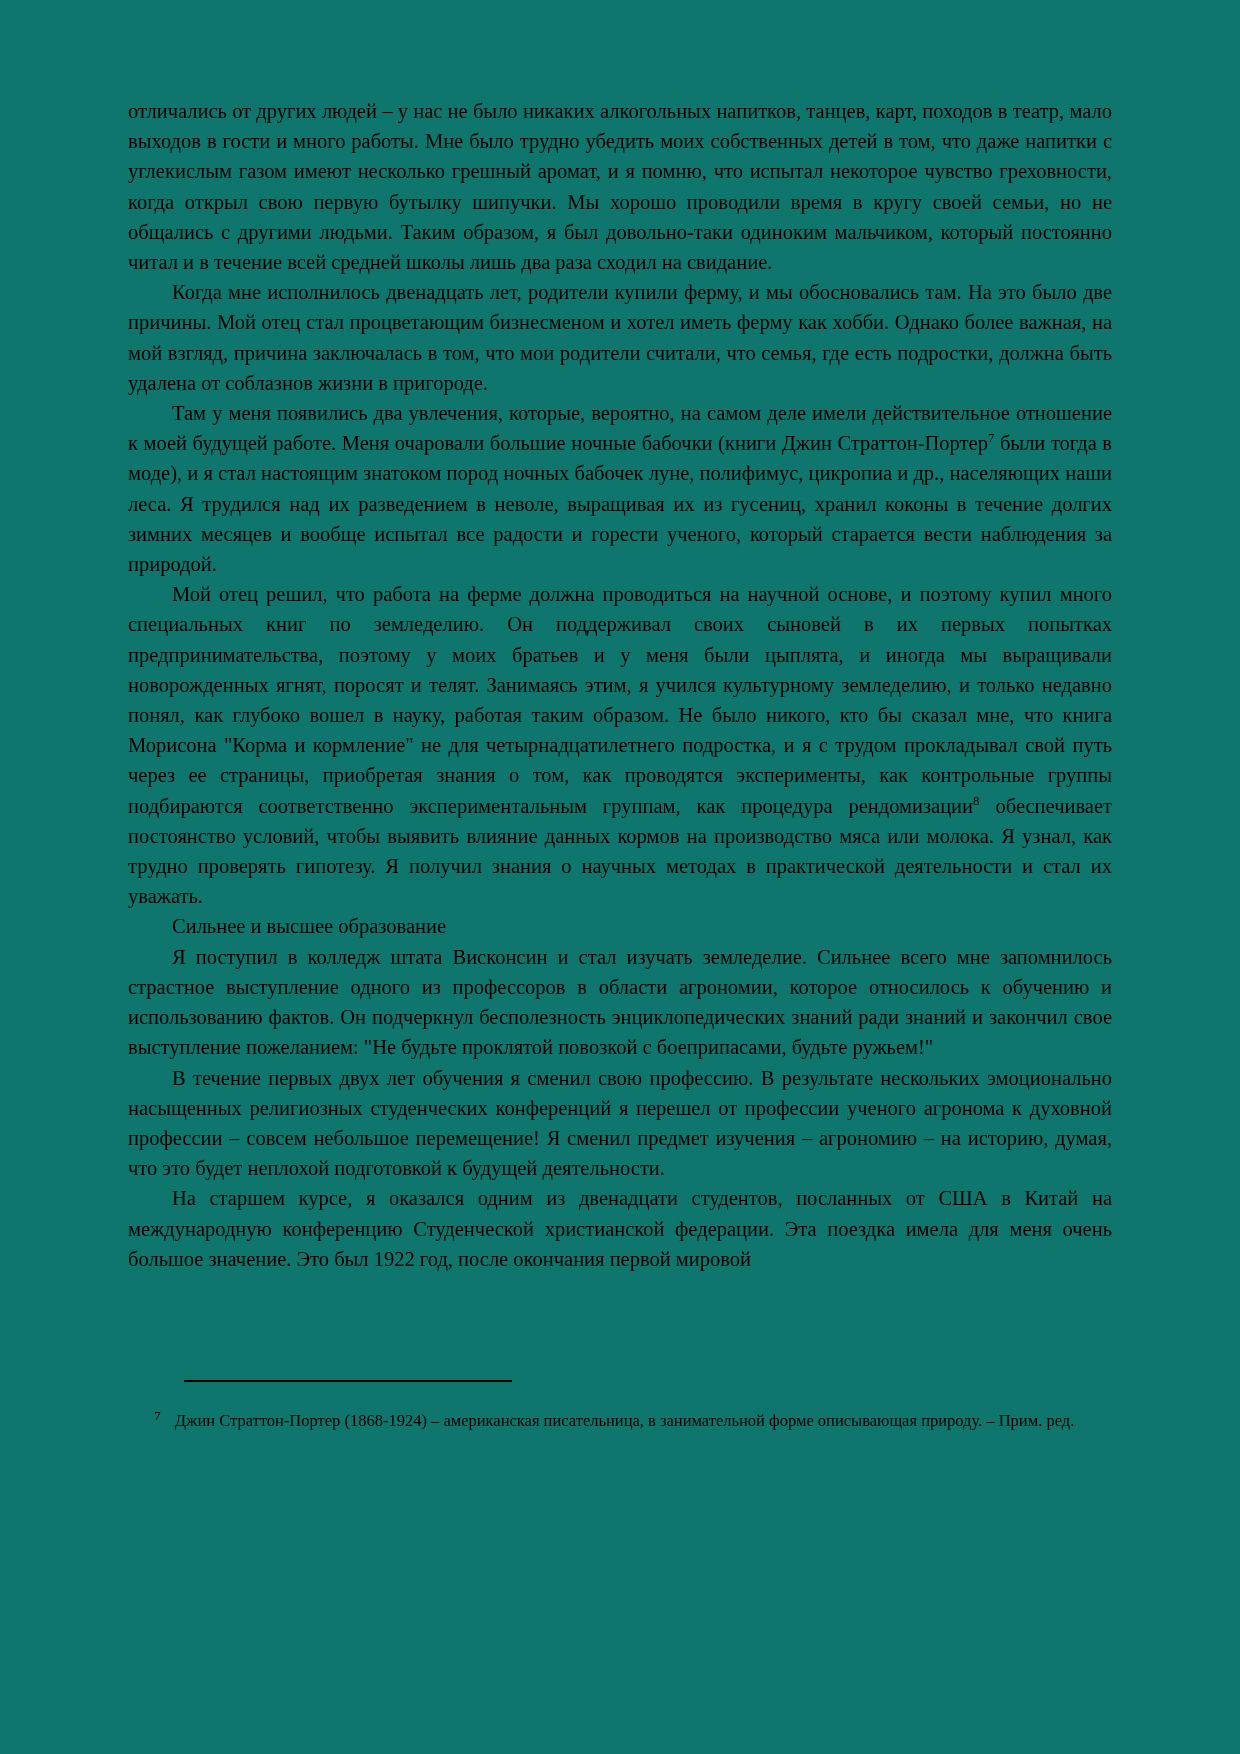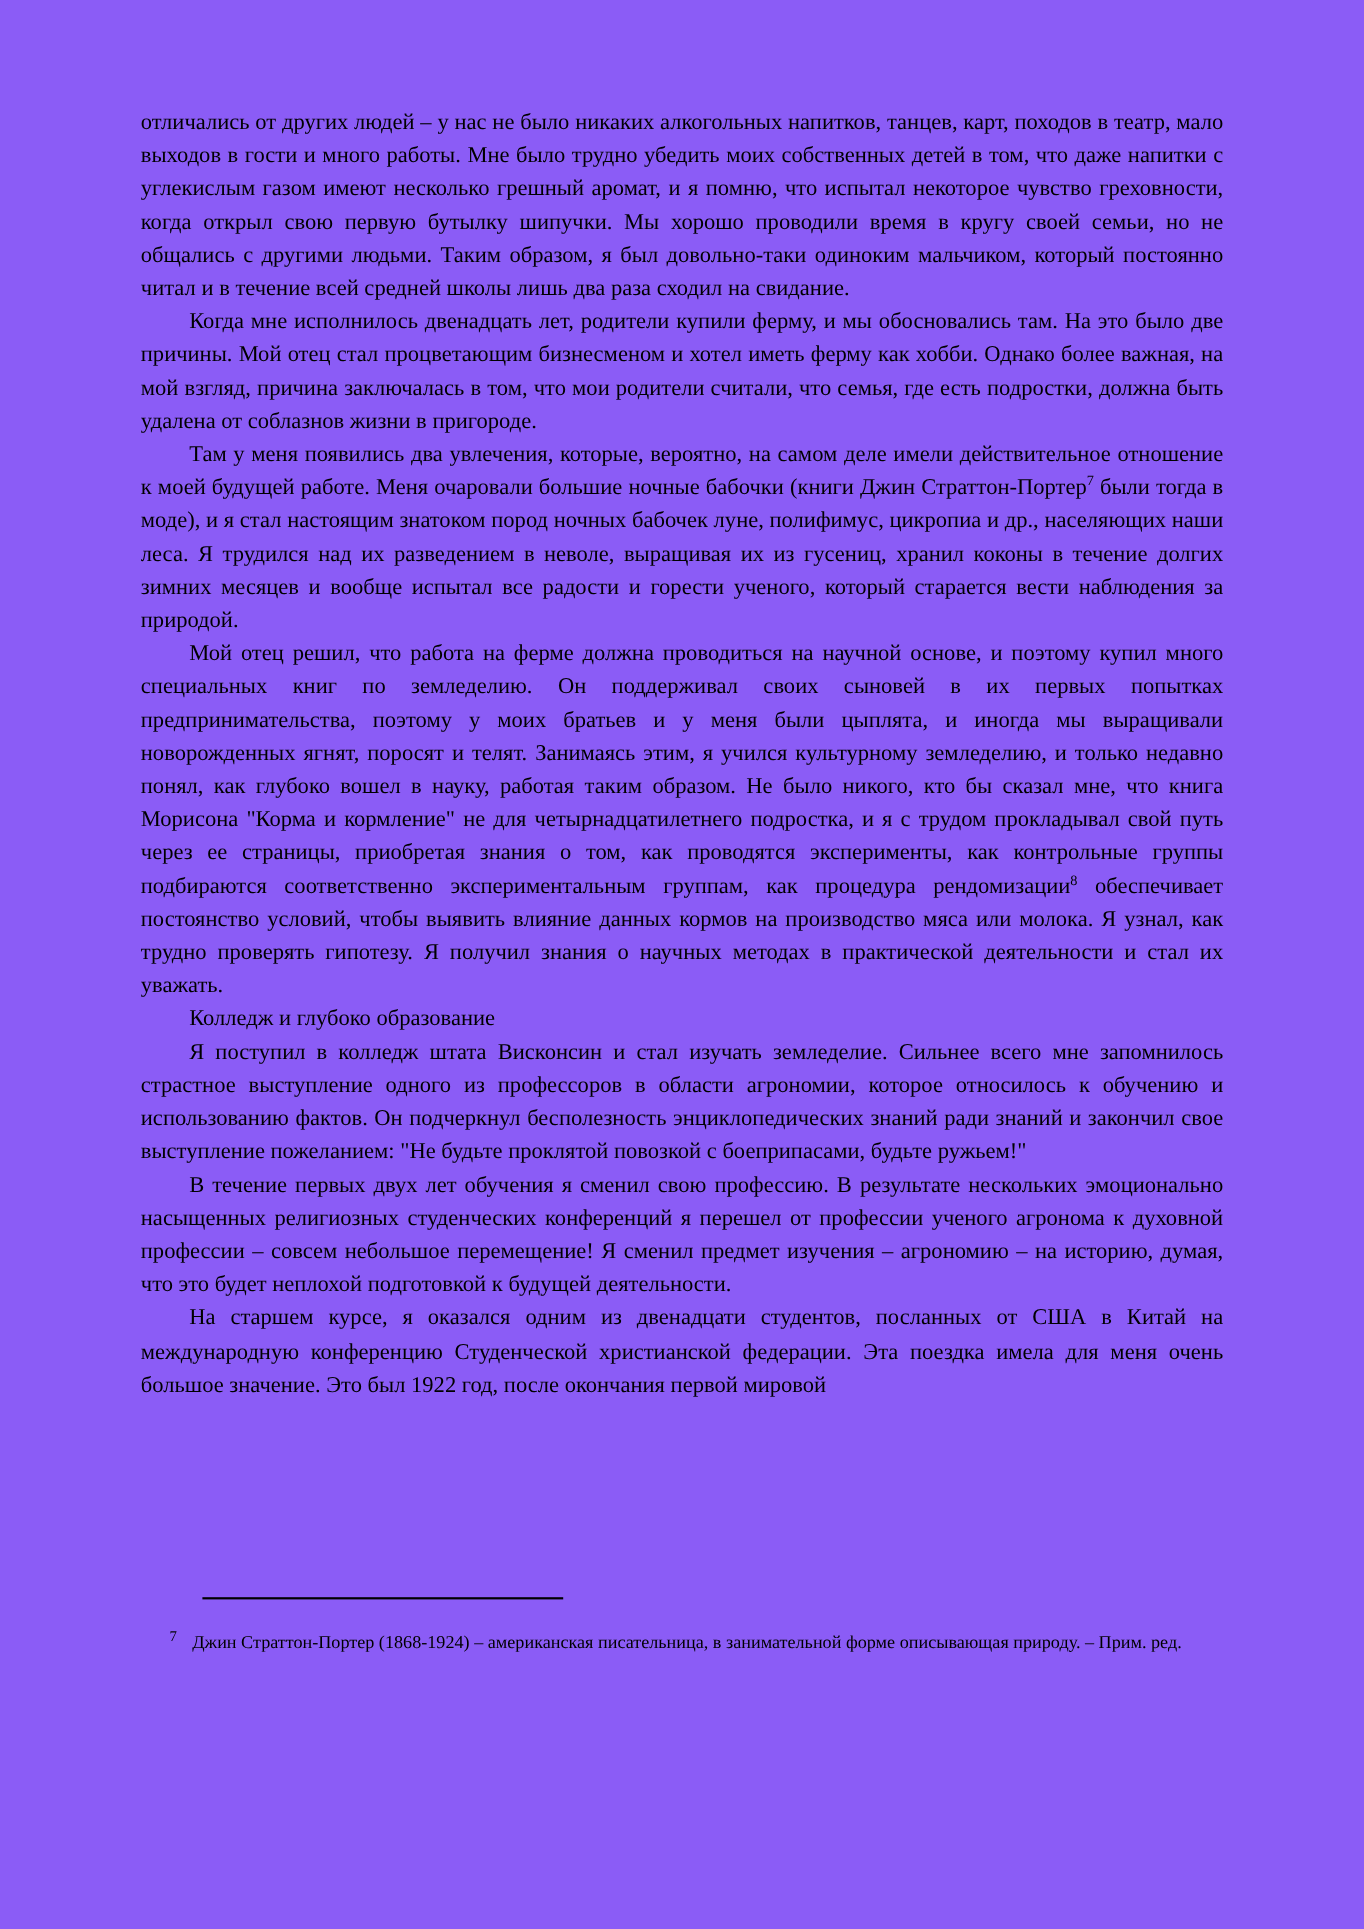"отличались от других людей –" .page { background: #8b5cf6 -> #0f766e }
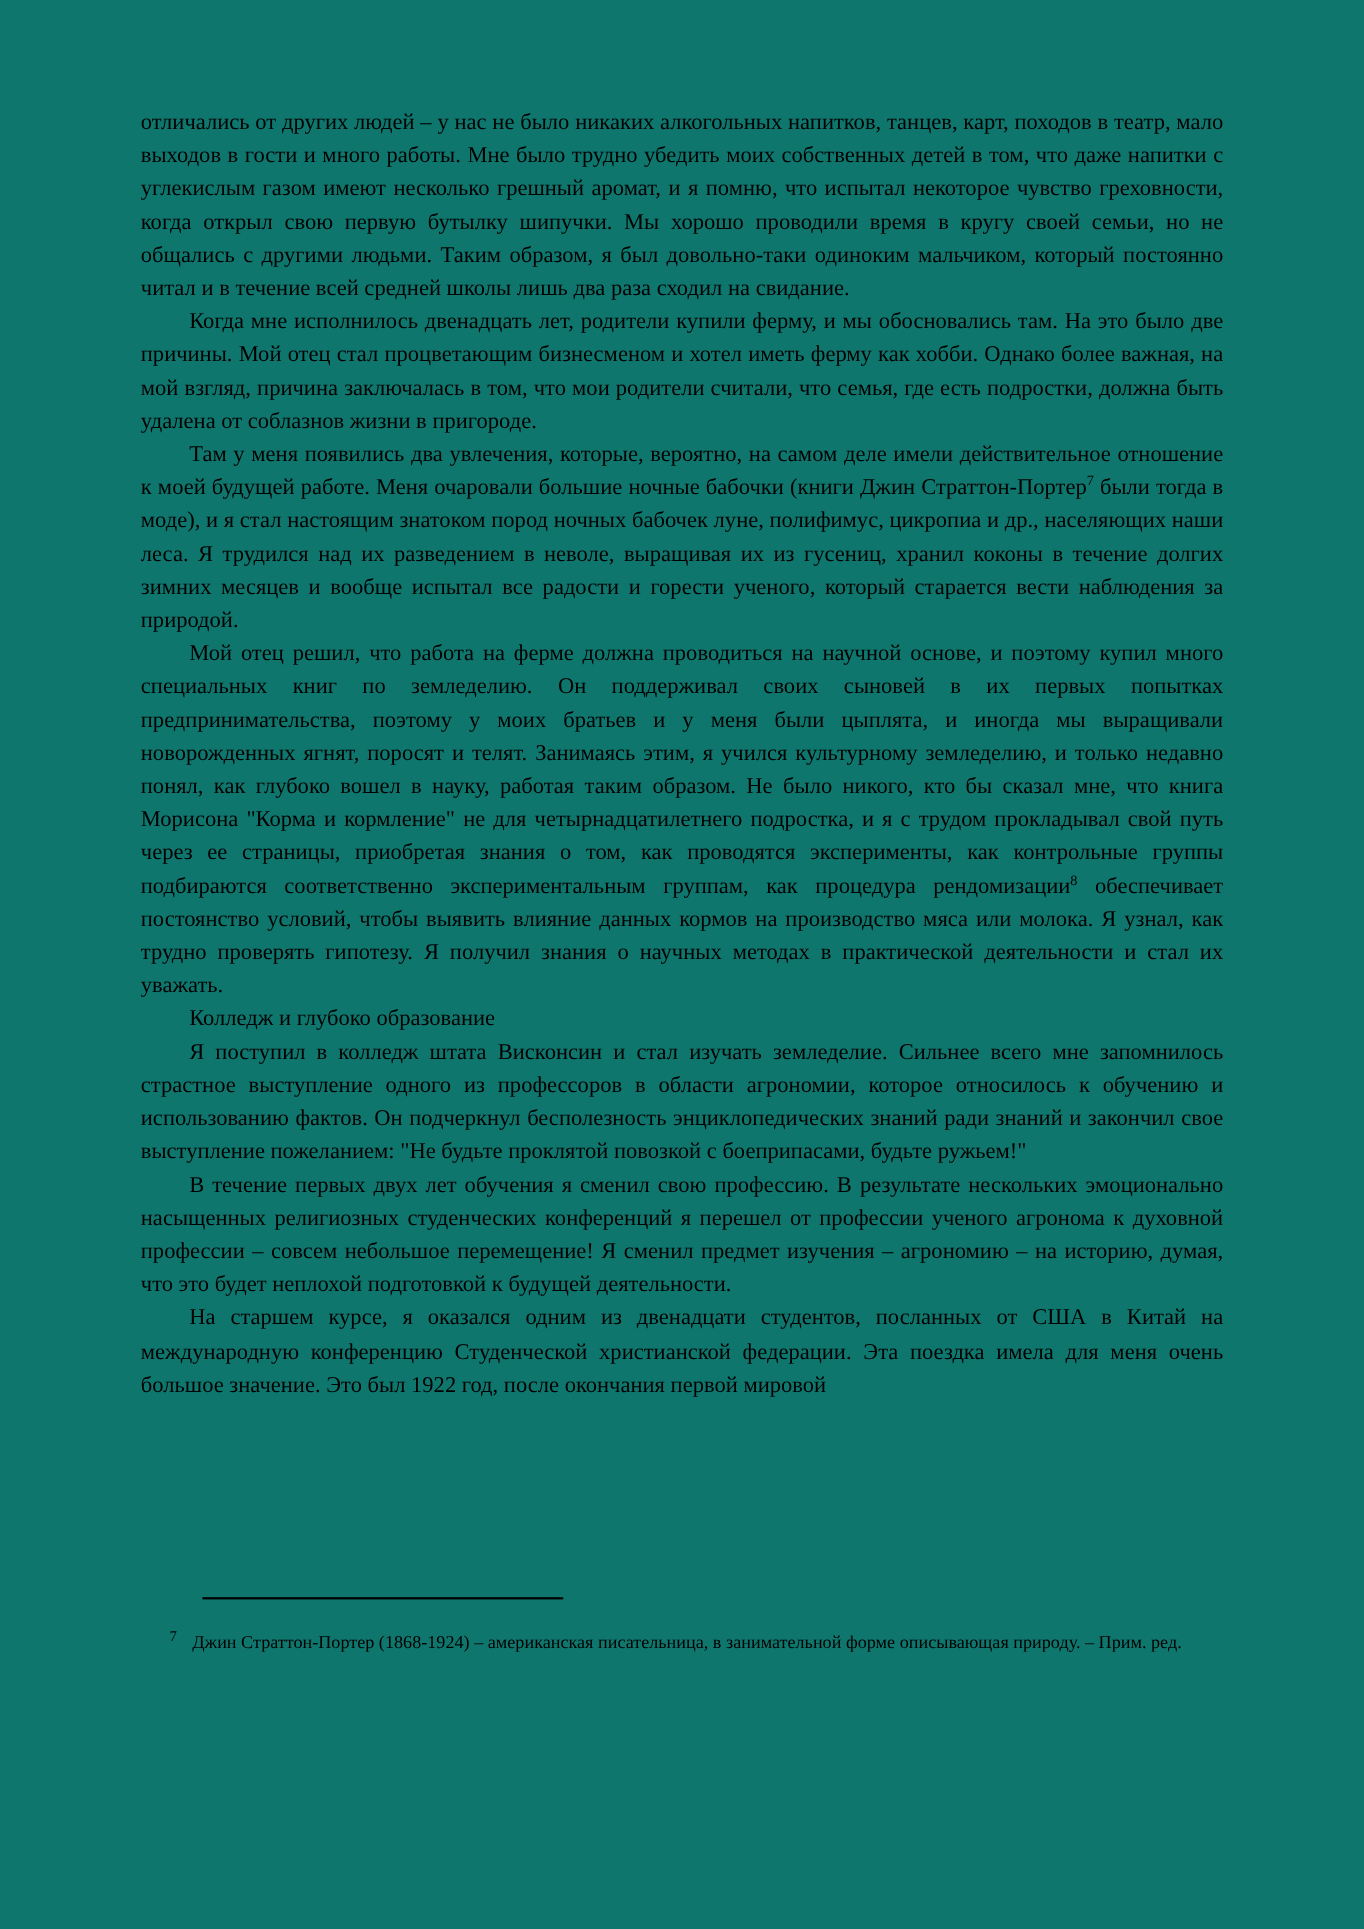"Колледж и глубоко образование" p.para { text: Колледж и глубоко -> Сильнее и высшее }
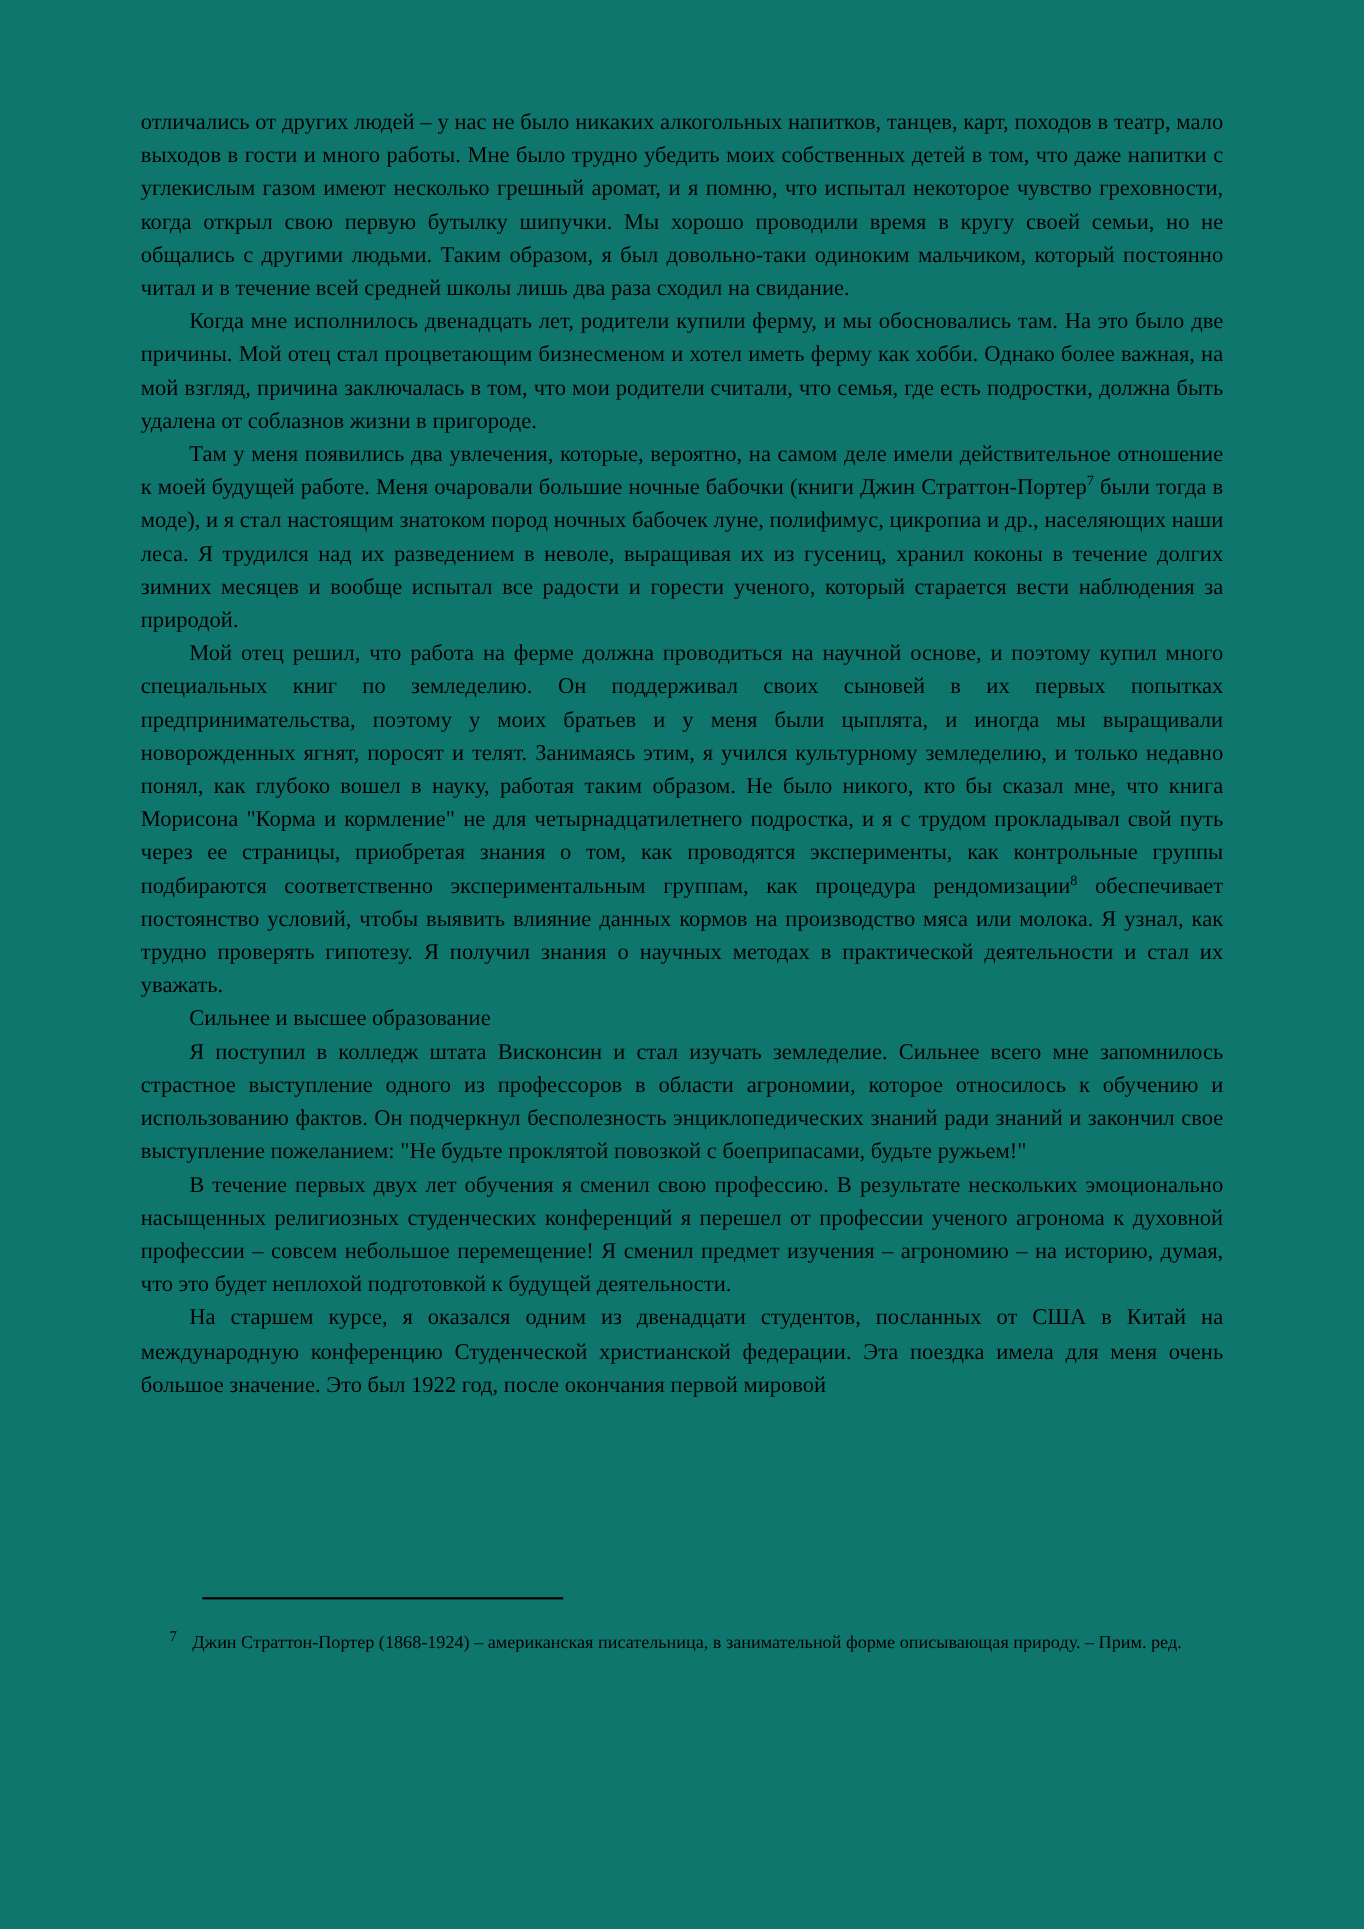"7 Джин Страттон-Портер (1868-1924) –" .footnote-area { top: 1452px -> 1380px }
